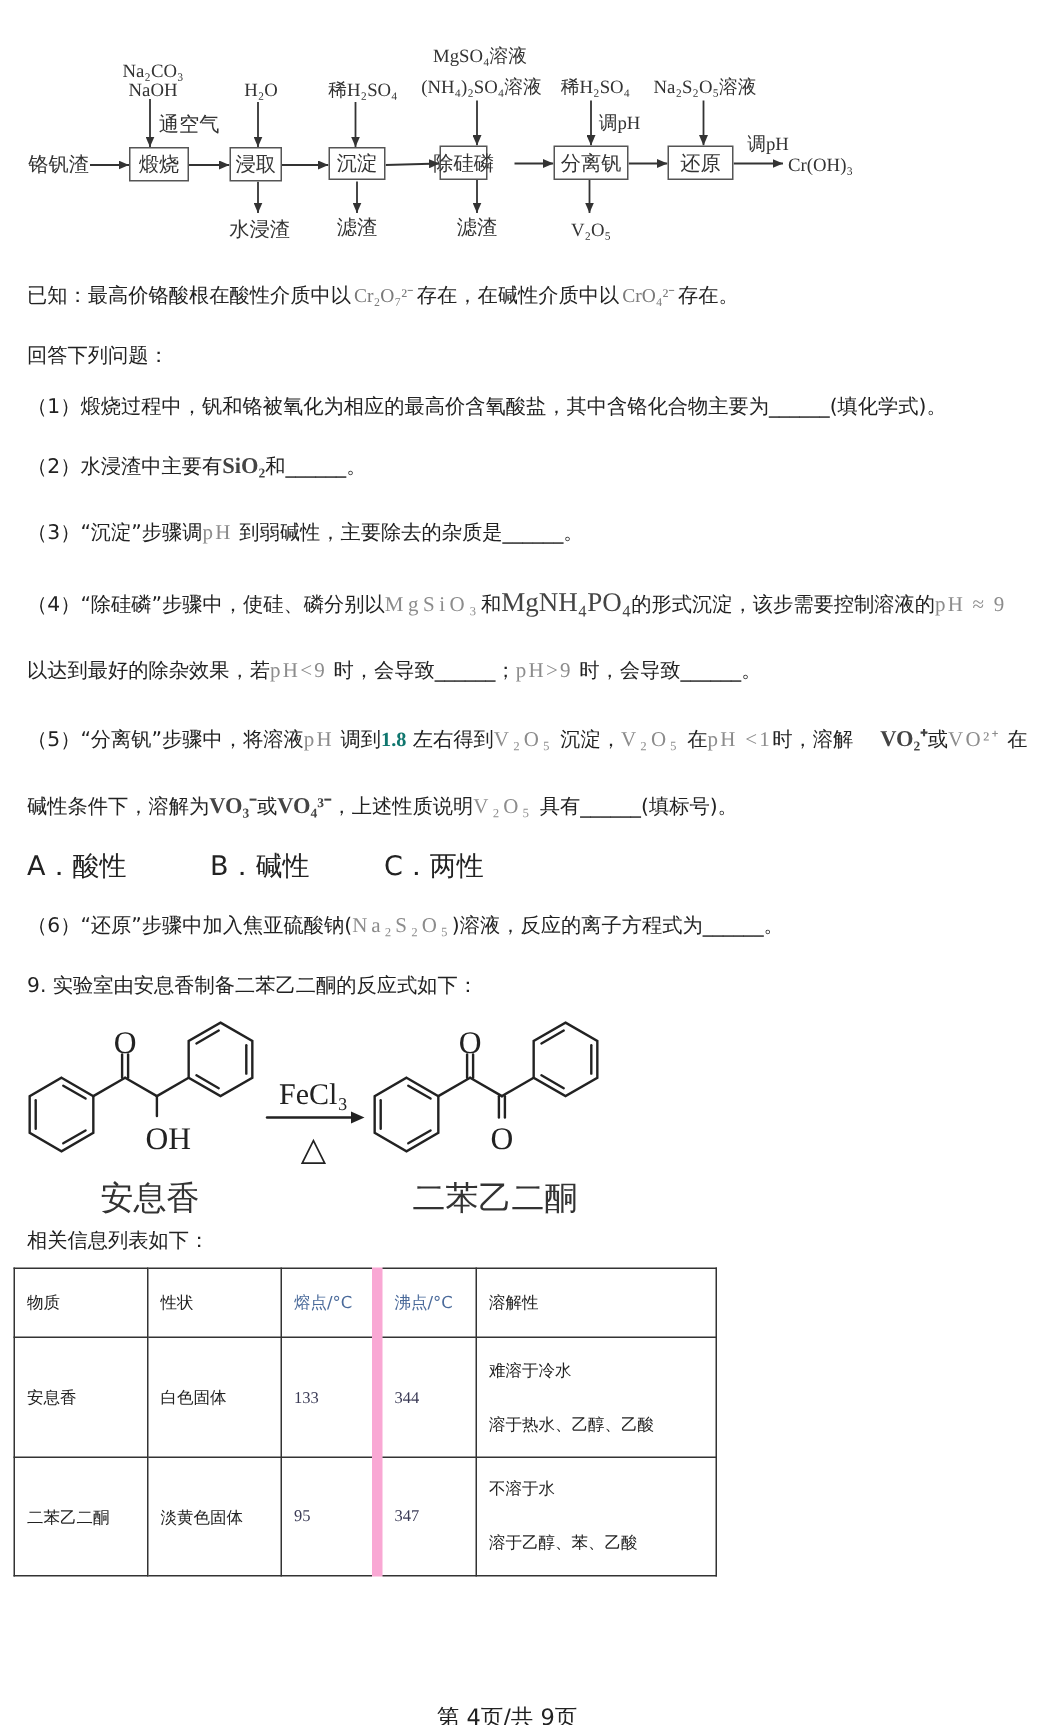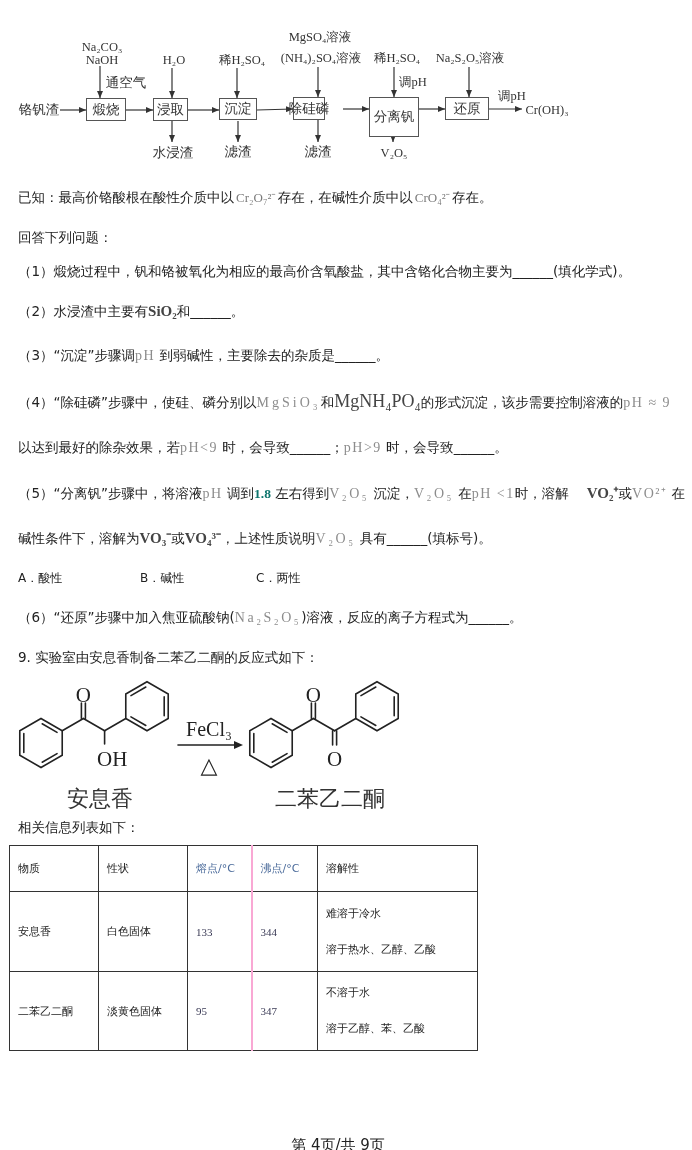"分离钒" div.fc-box { height: 40px -> 23px }
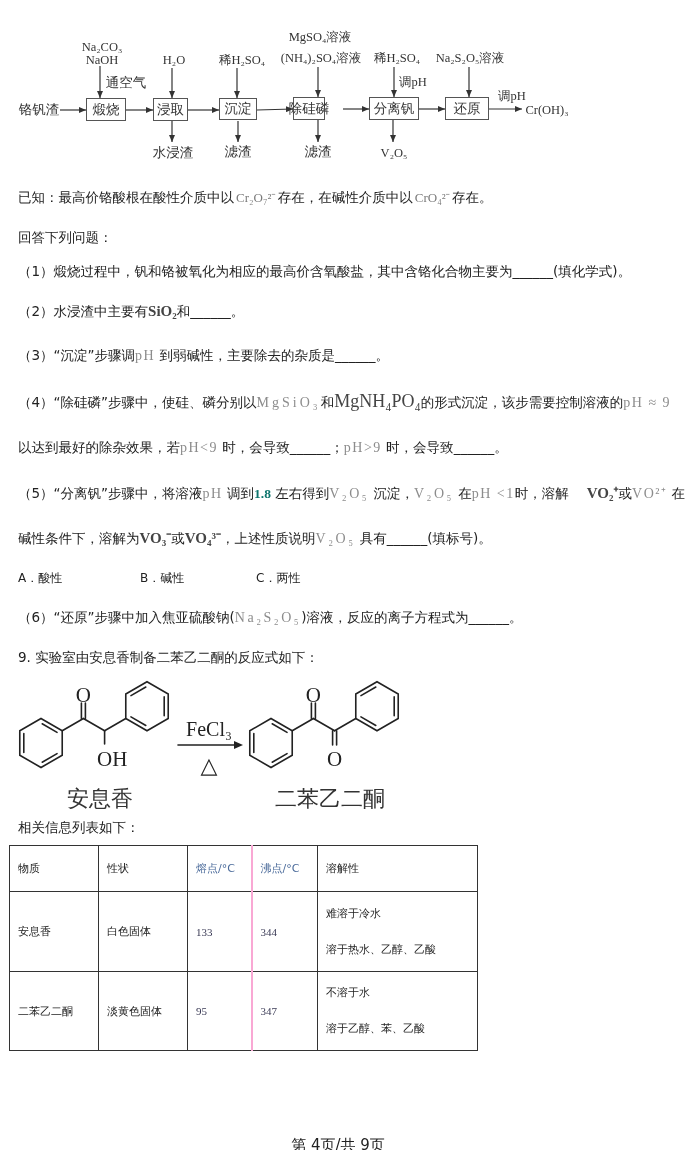"A．酸性" .opt { font-size: 12px -> 18px }
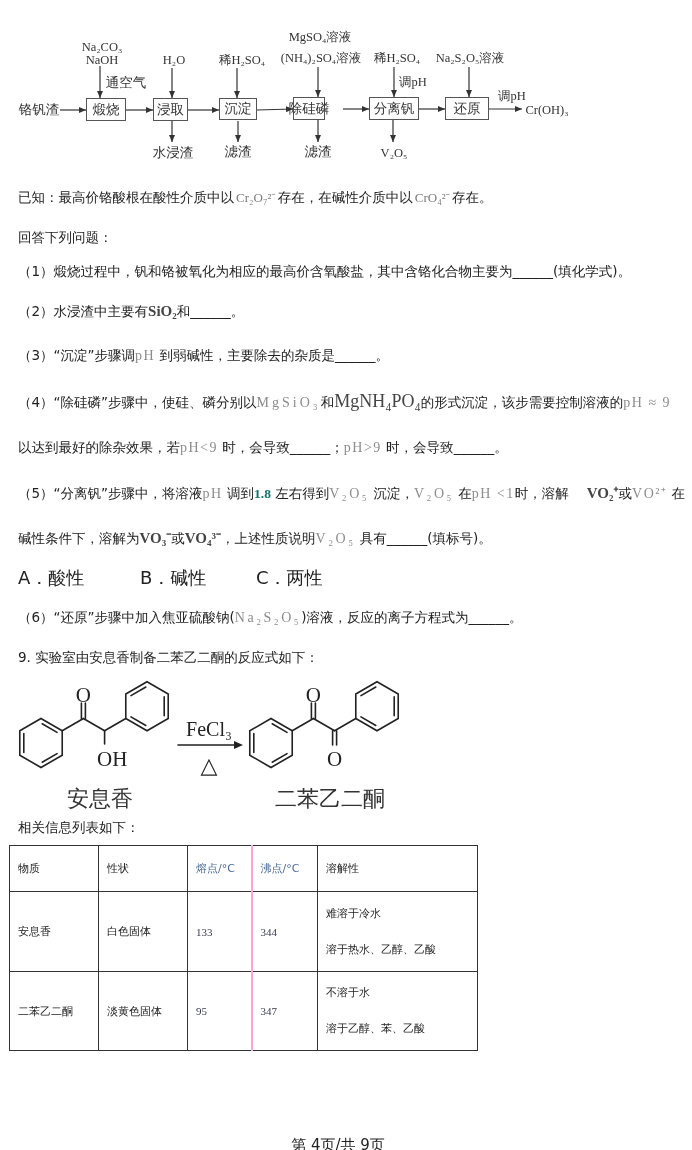"沸点/°C" .info-table .thick { border-left: 2px solid #f9a8d4 -> 7px solid #f9a8d4 }
